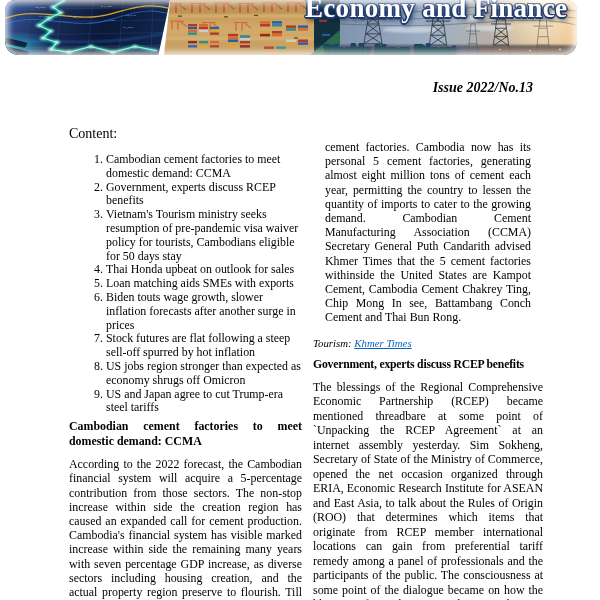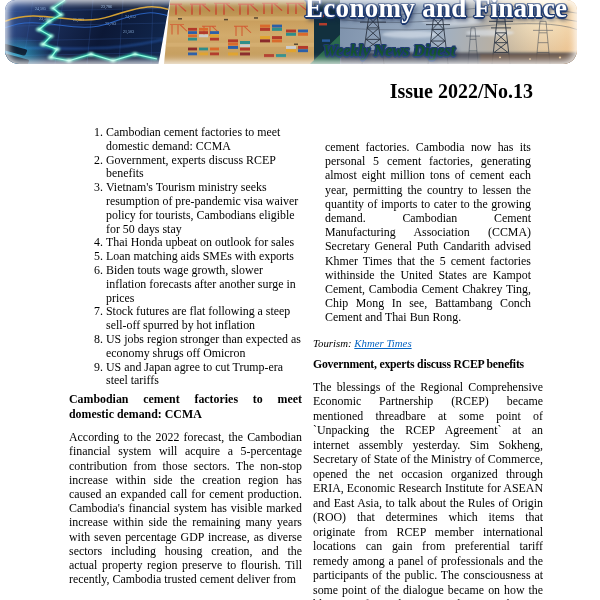"Economy and Finance" .banner { height: 64px -> 55px }
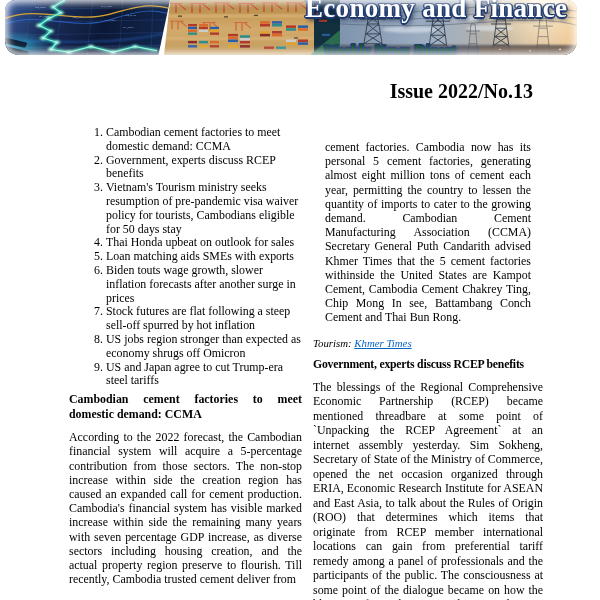"Issue 2022/No.13" .issue { font-size: 20px -> 14px; font-style: none -> italic }
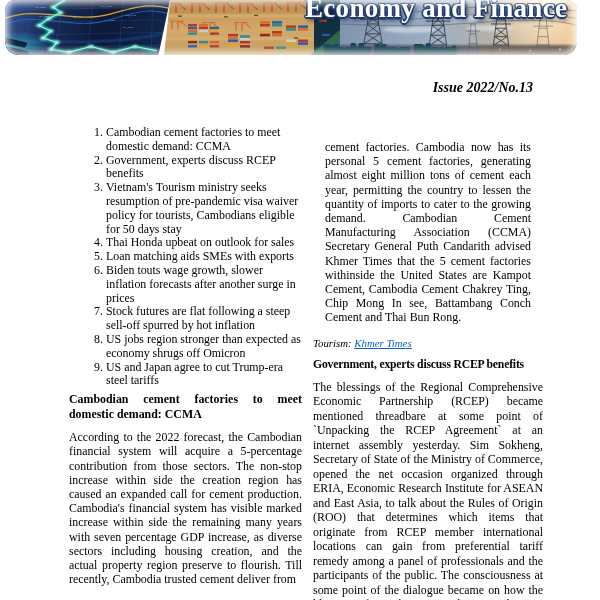"Content:" div.toc-heading { html: none -> <div>Content:</div> }
